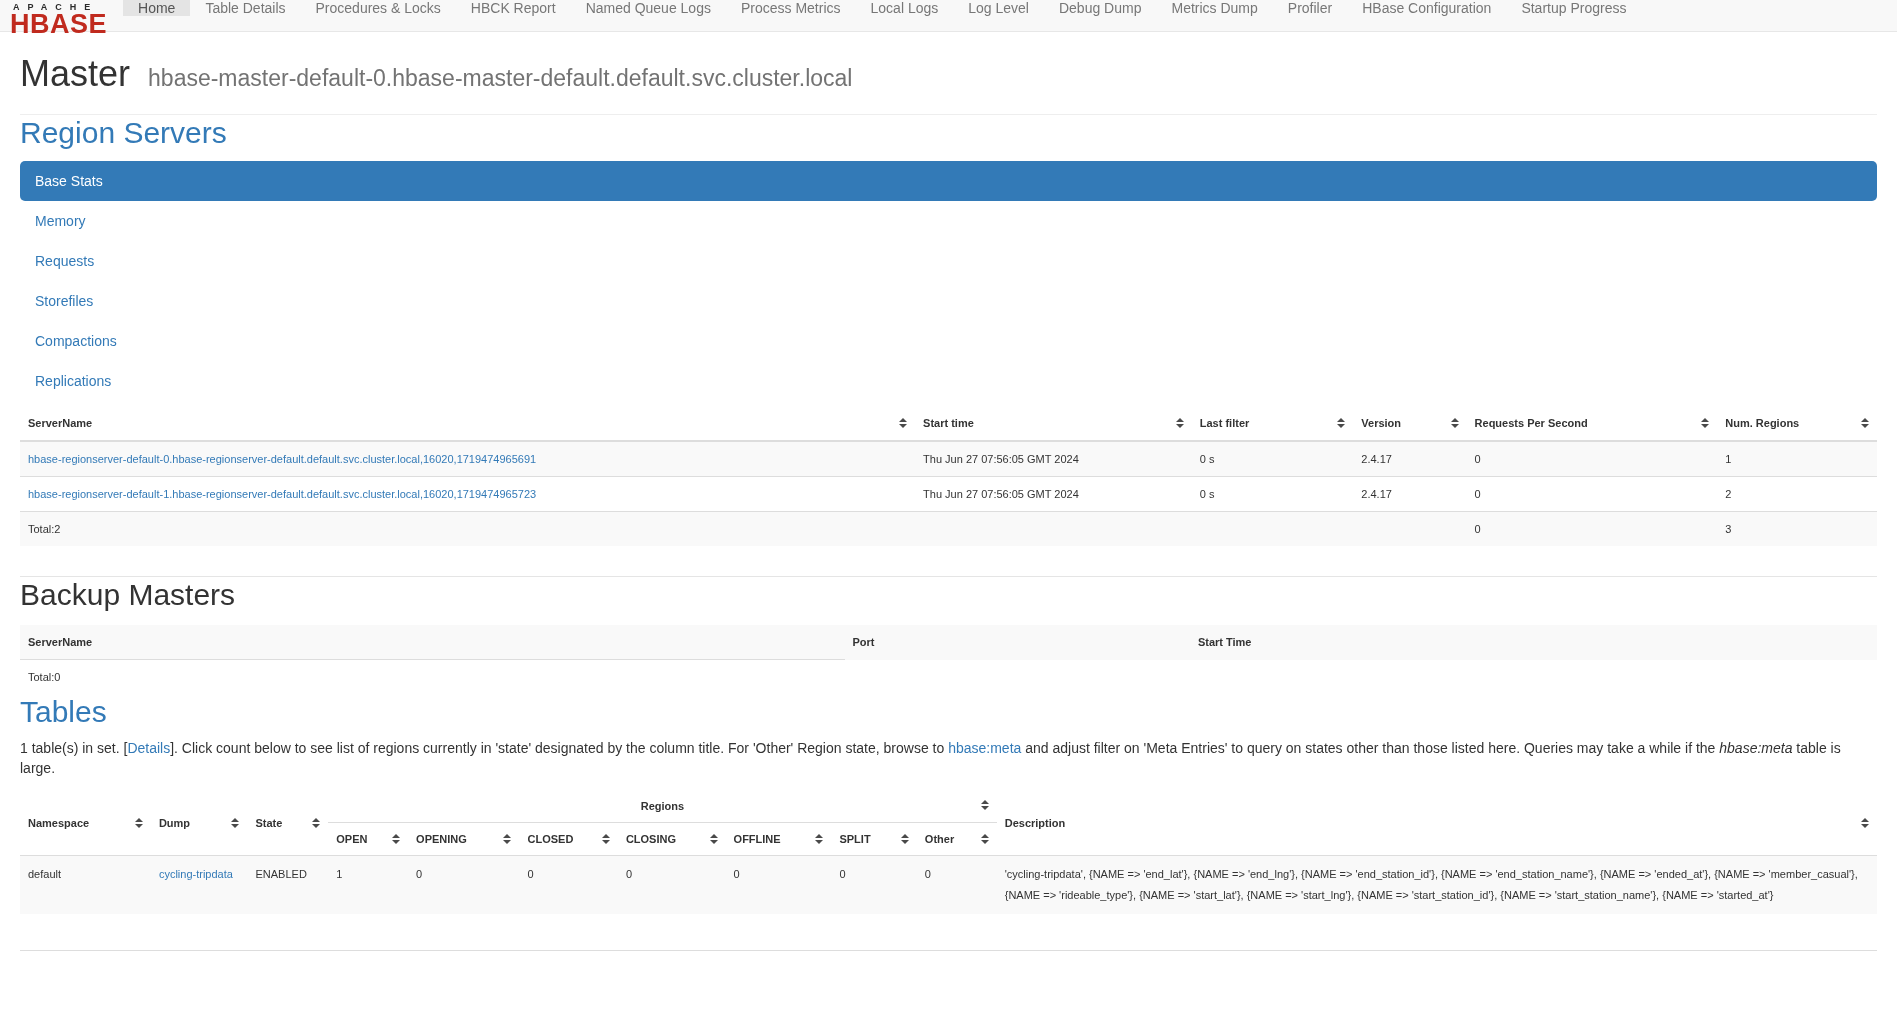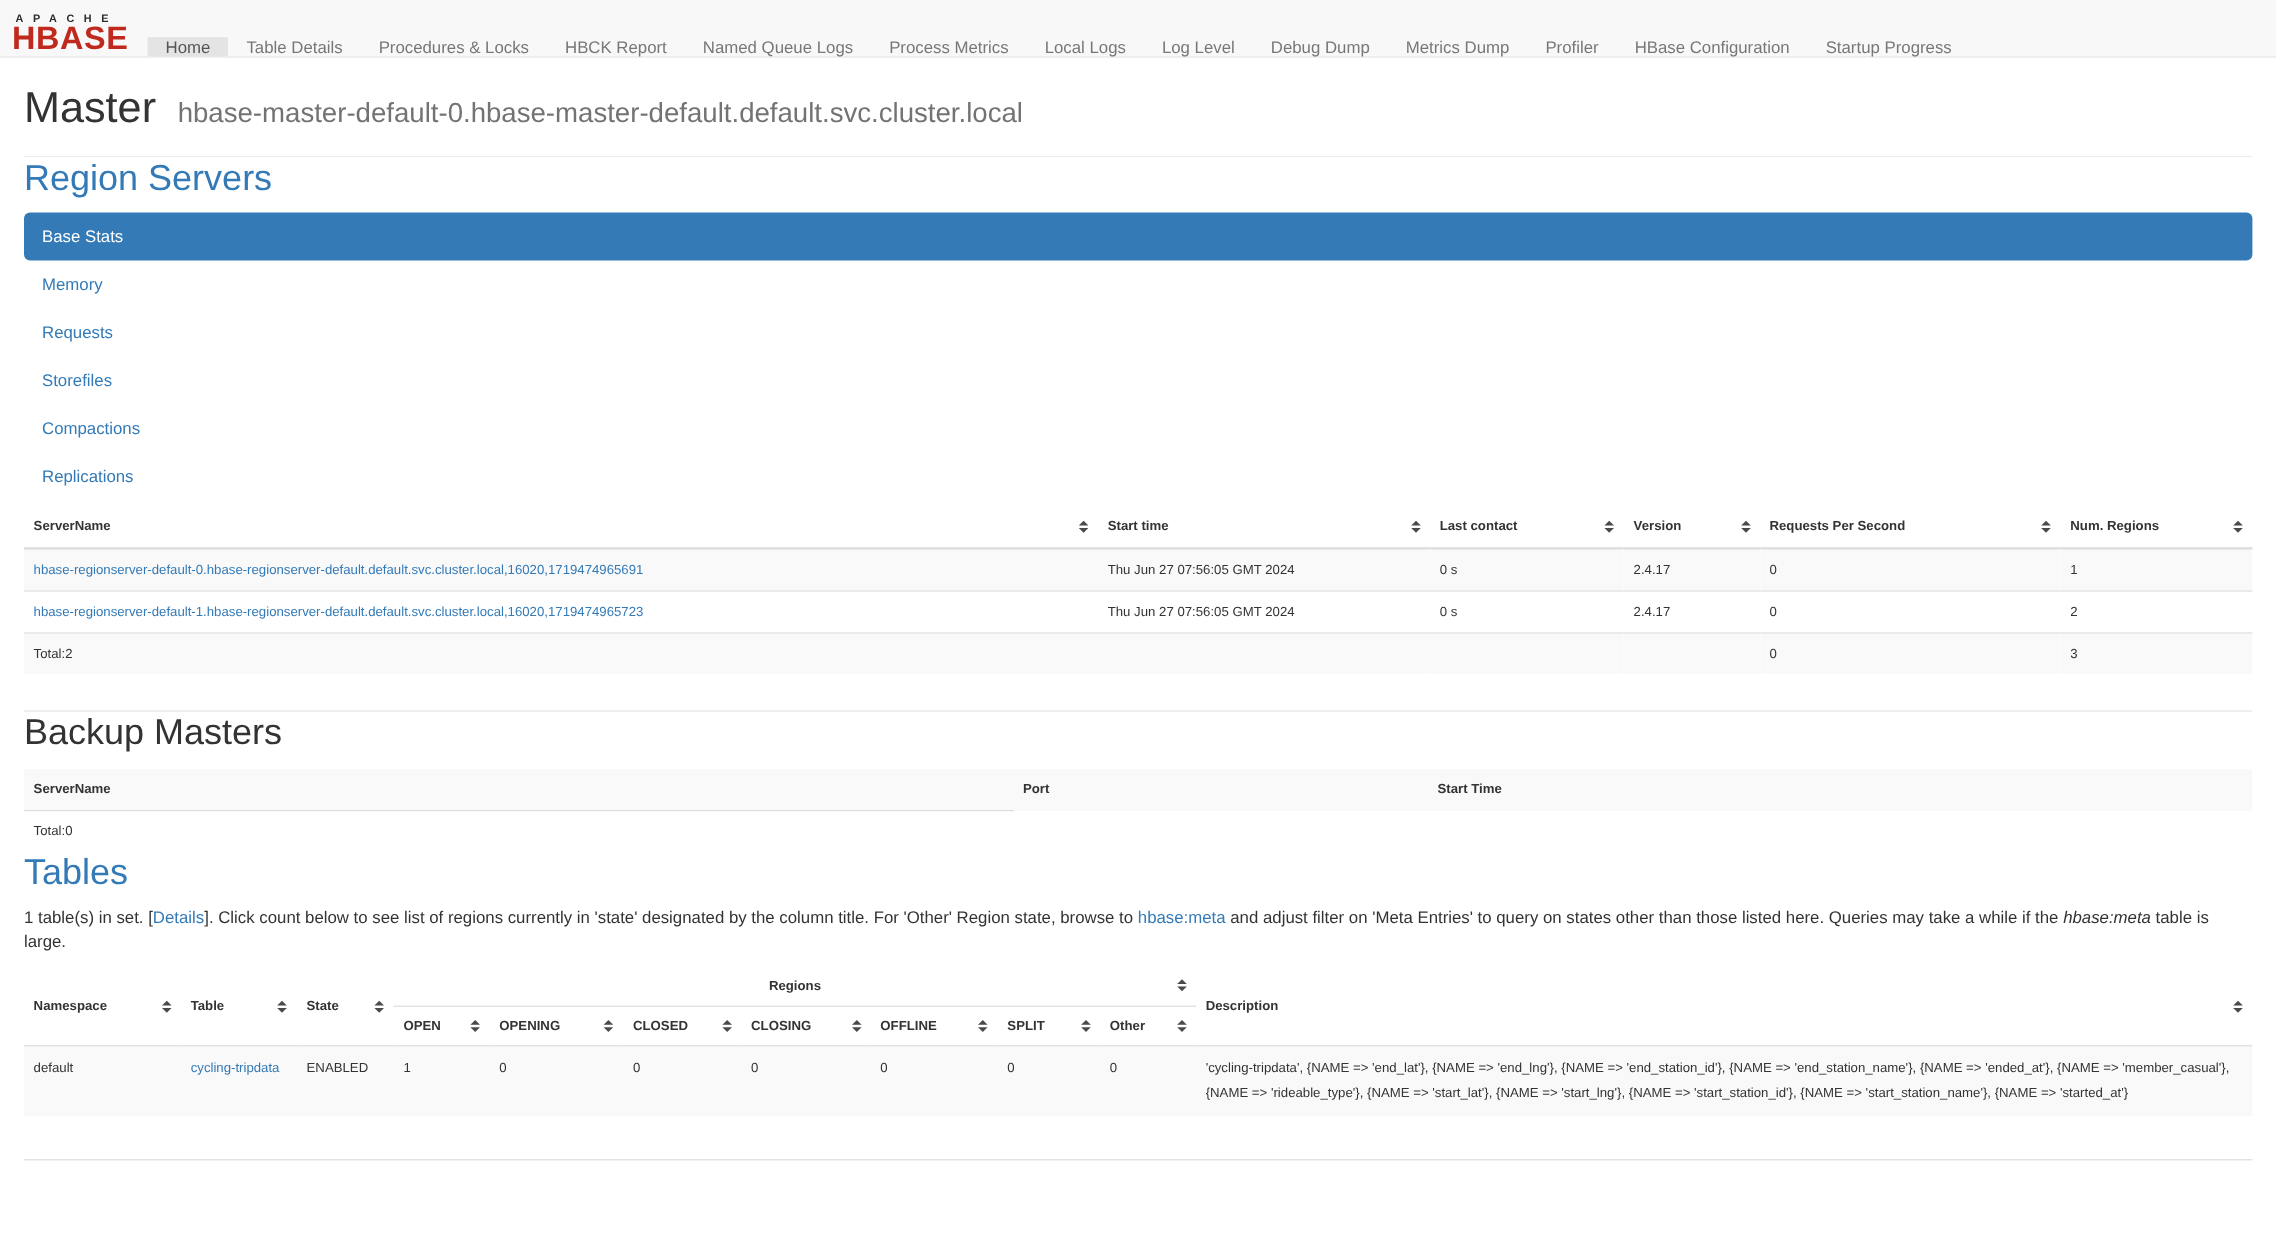"APACHE" .navbar { align-items: flex-end -> flex-start; height: 48px -> 32px }
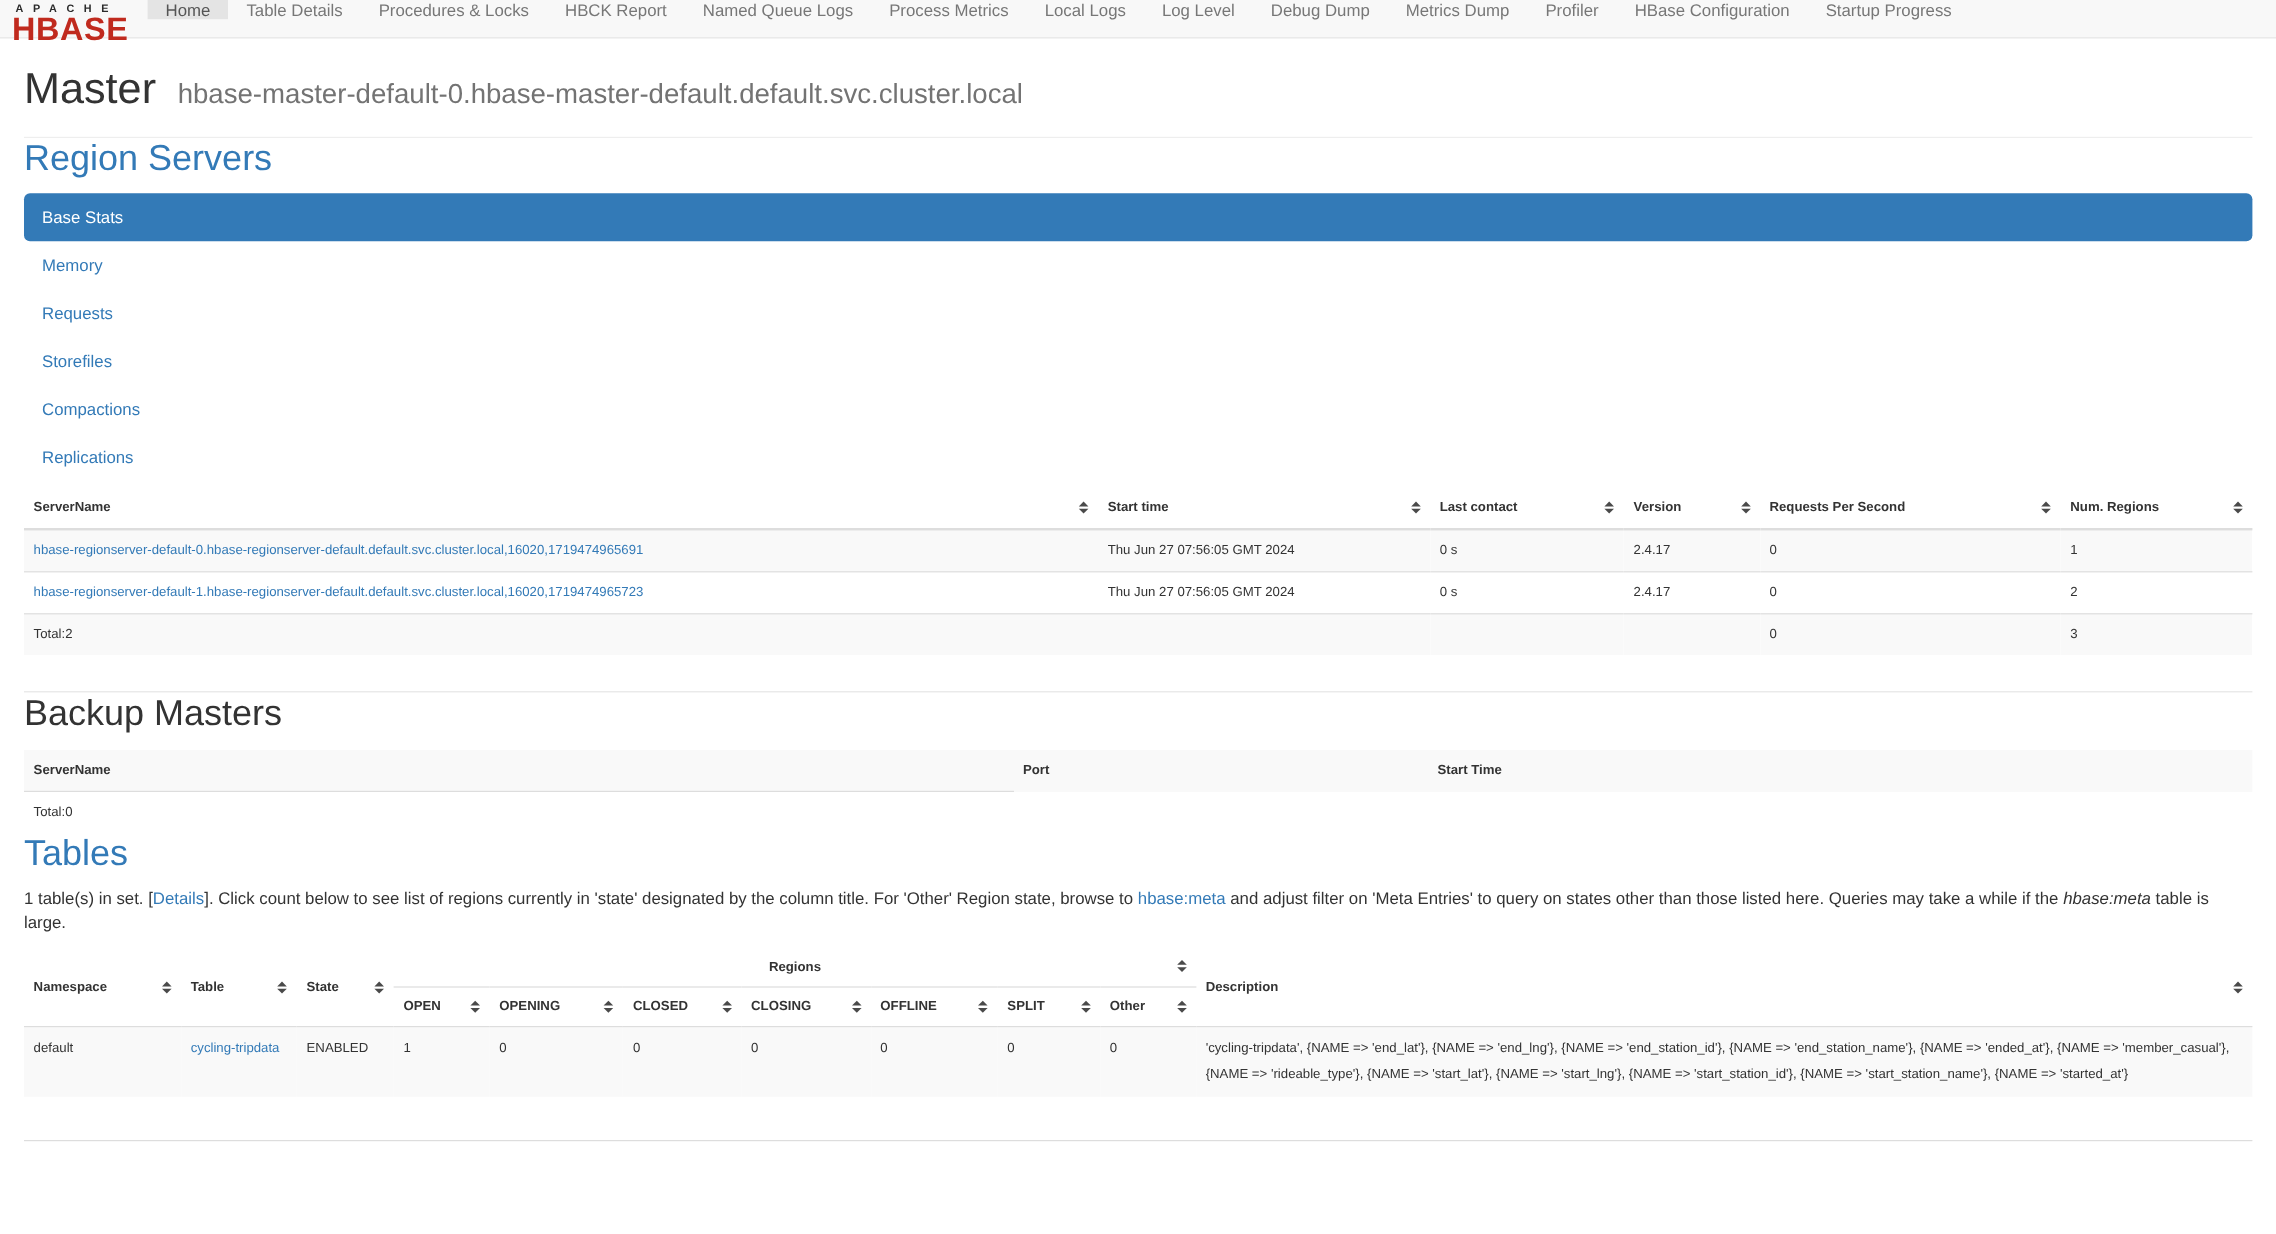"Last contact" span { text: contact -> filter }
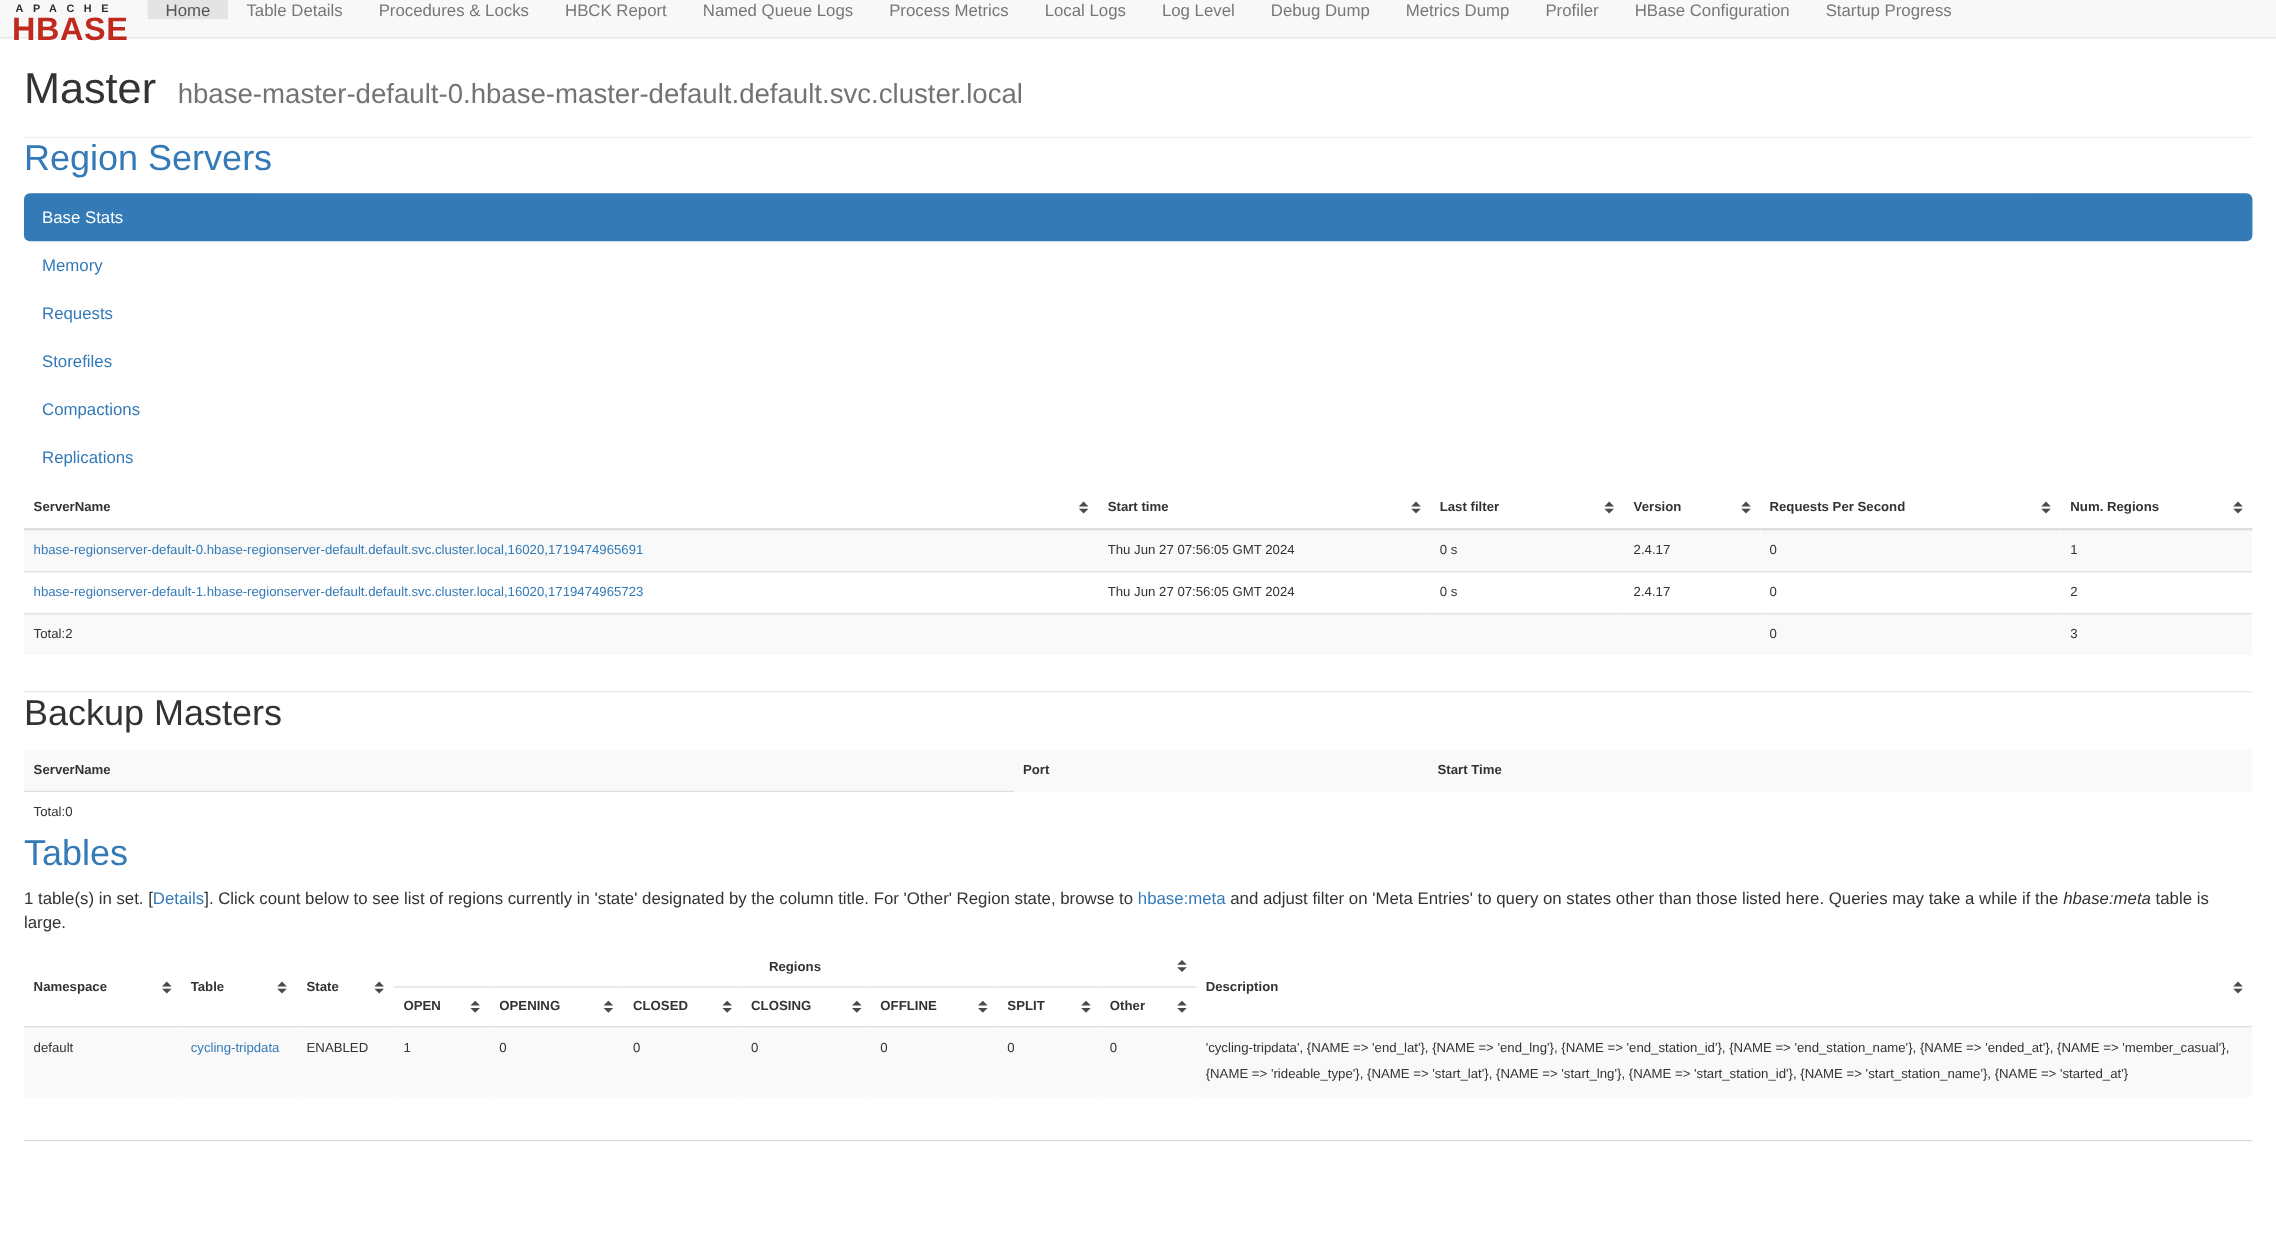"Table" span { text: Table -> Dump }
